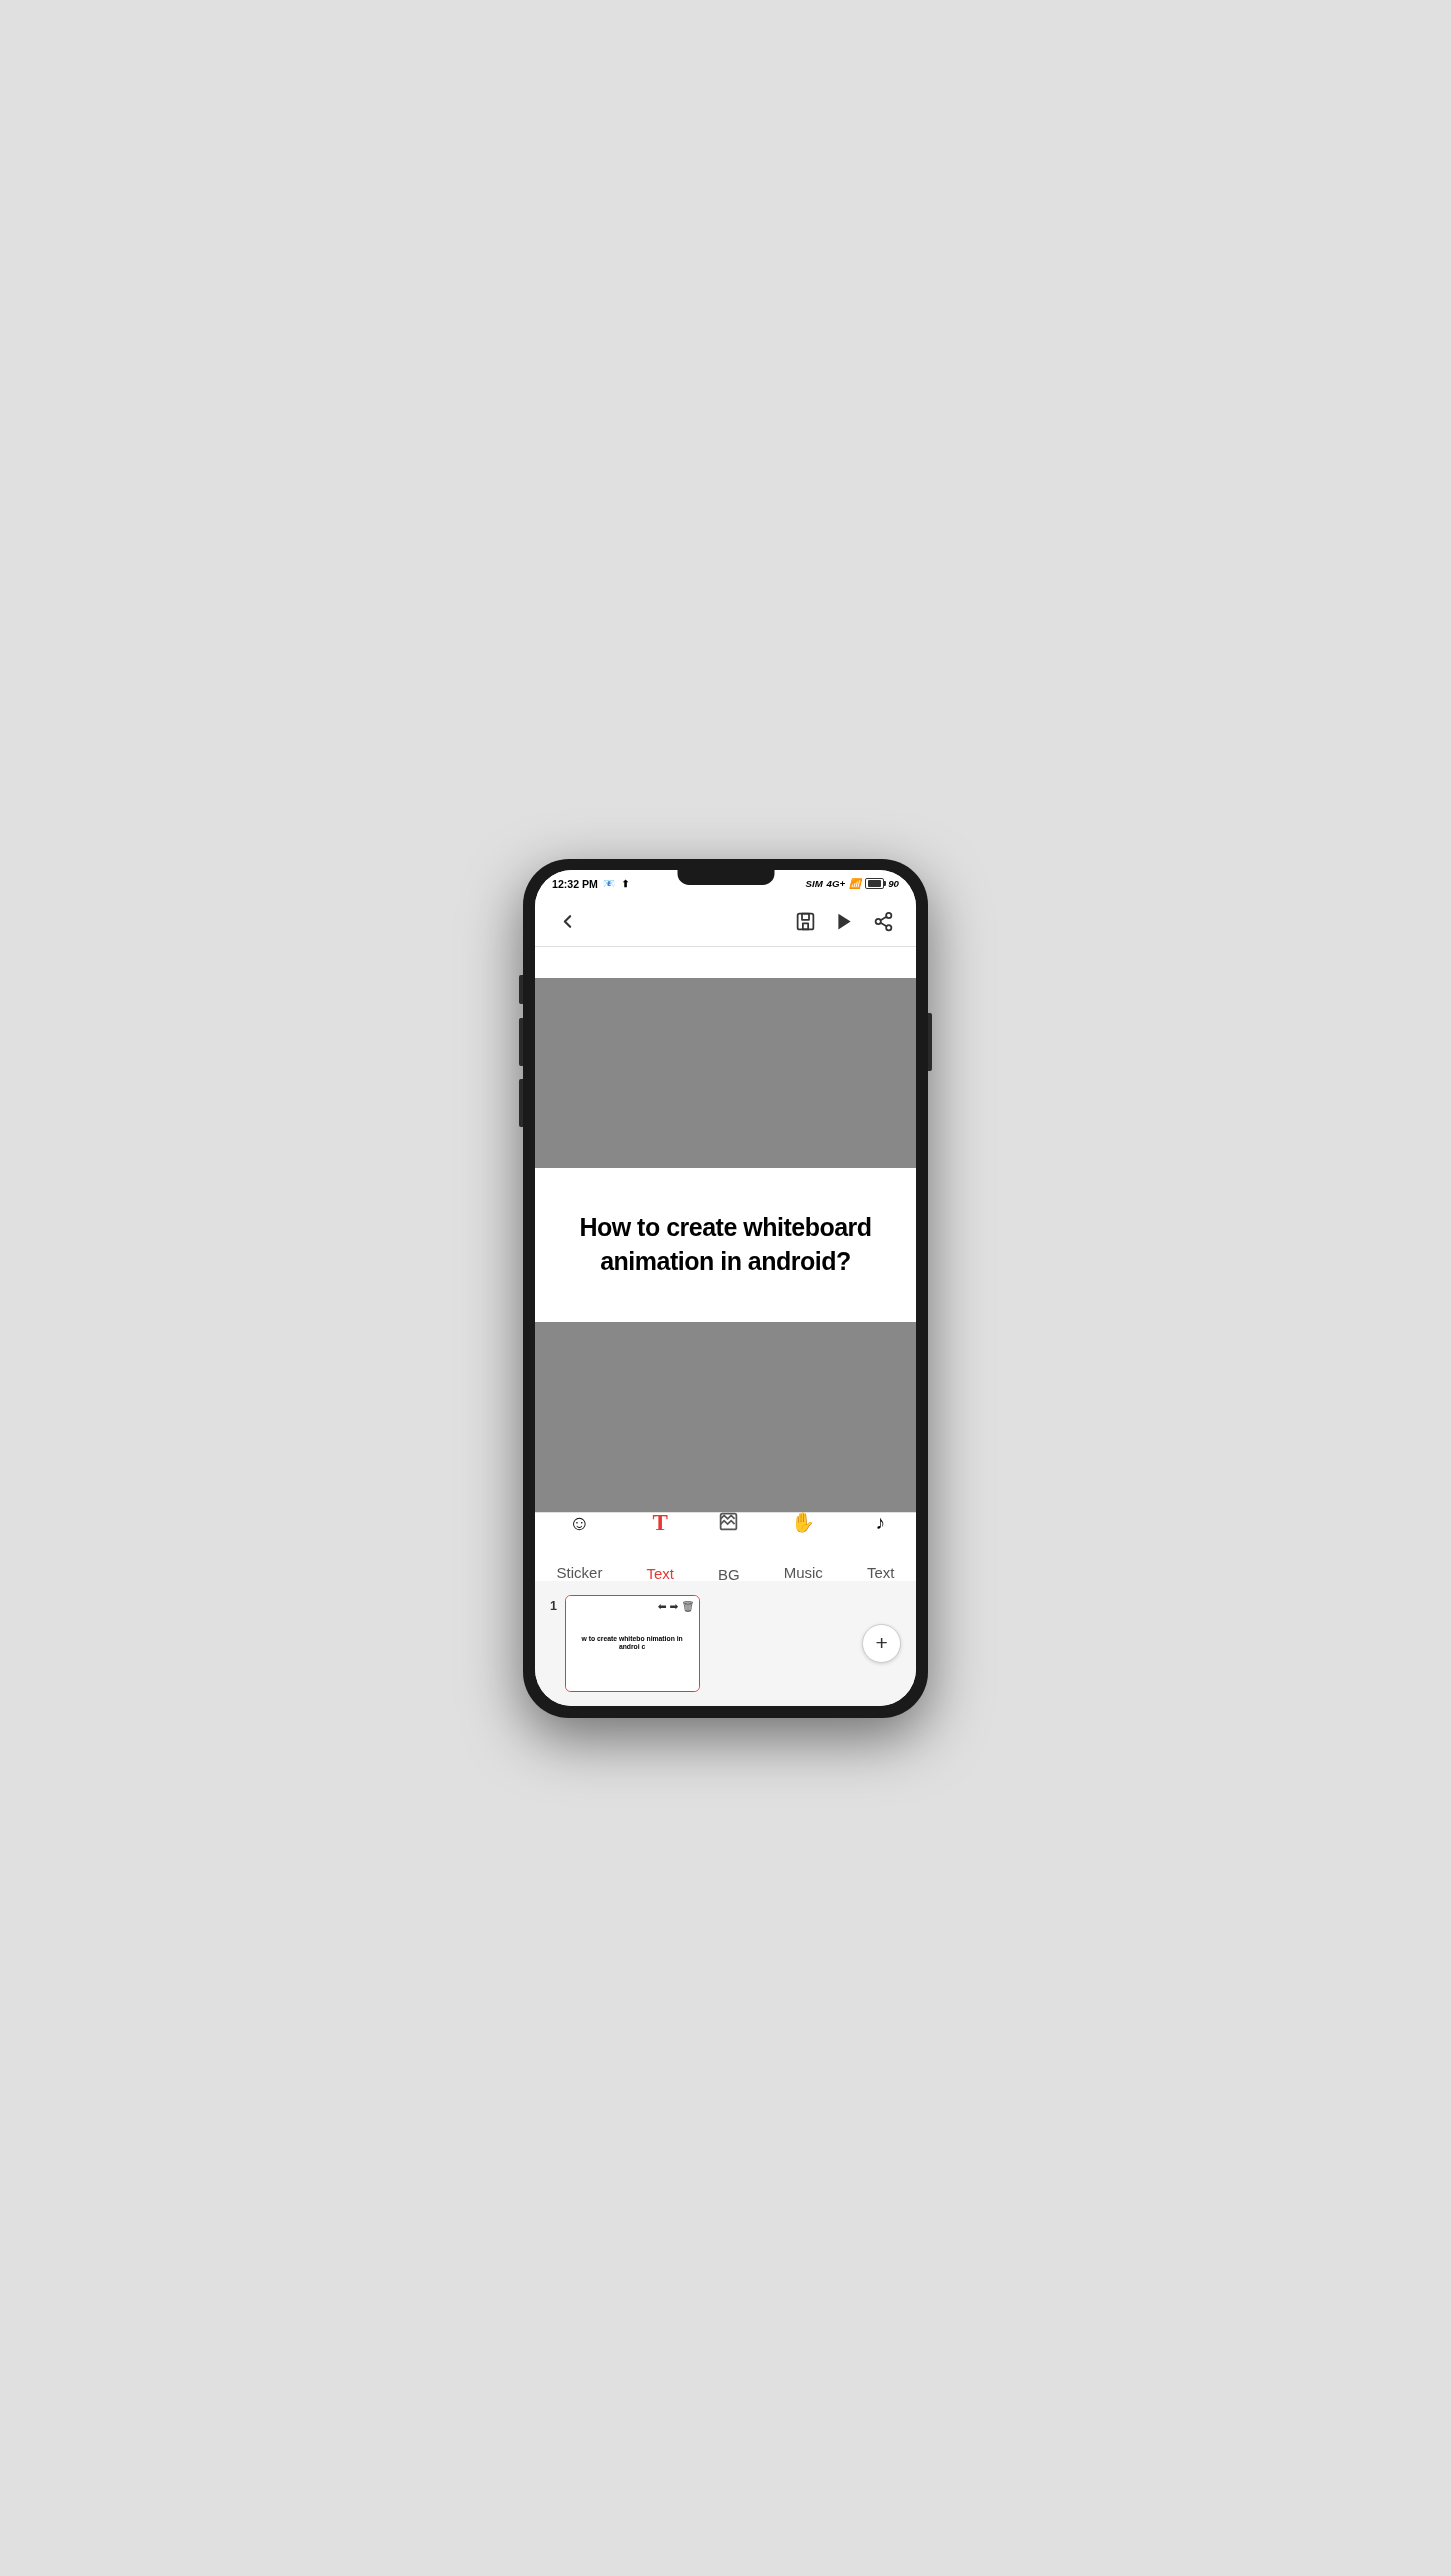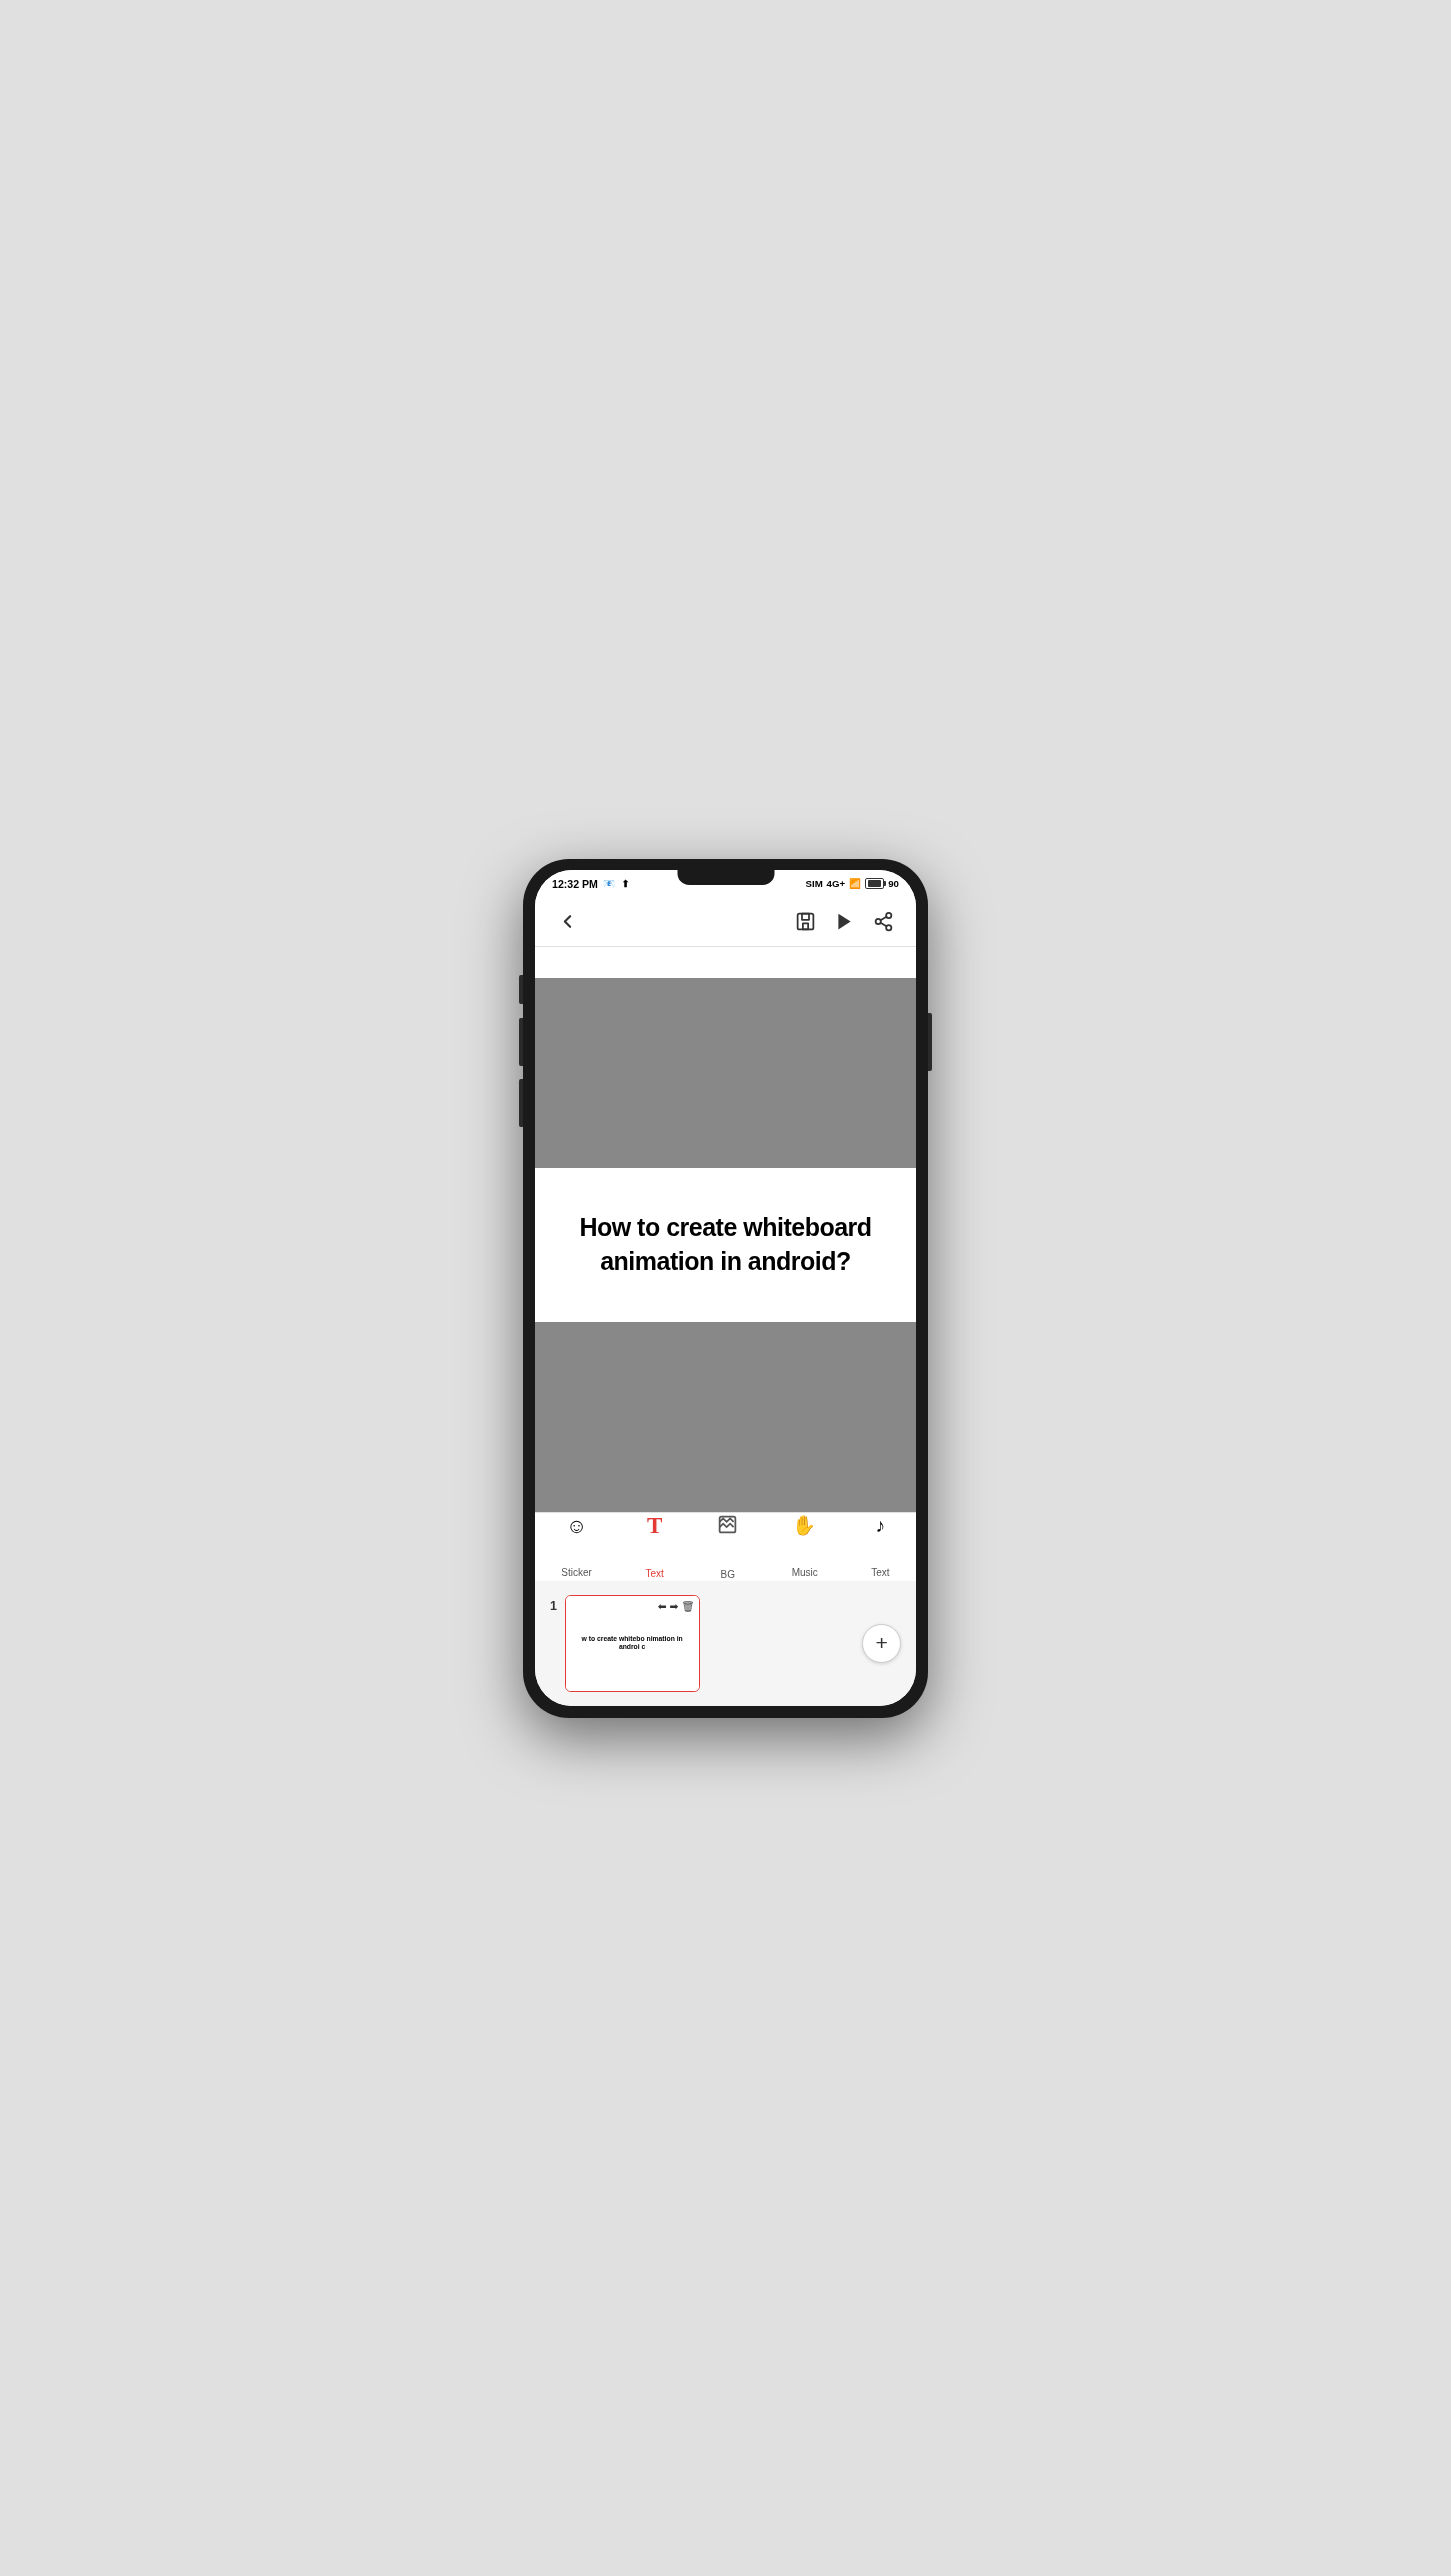"SIM" .status-right { font-style: none -> italic }
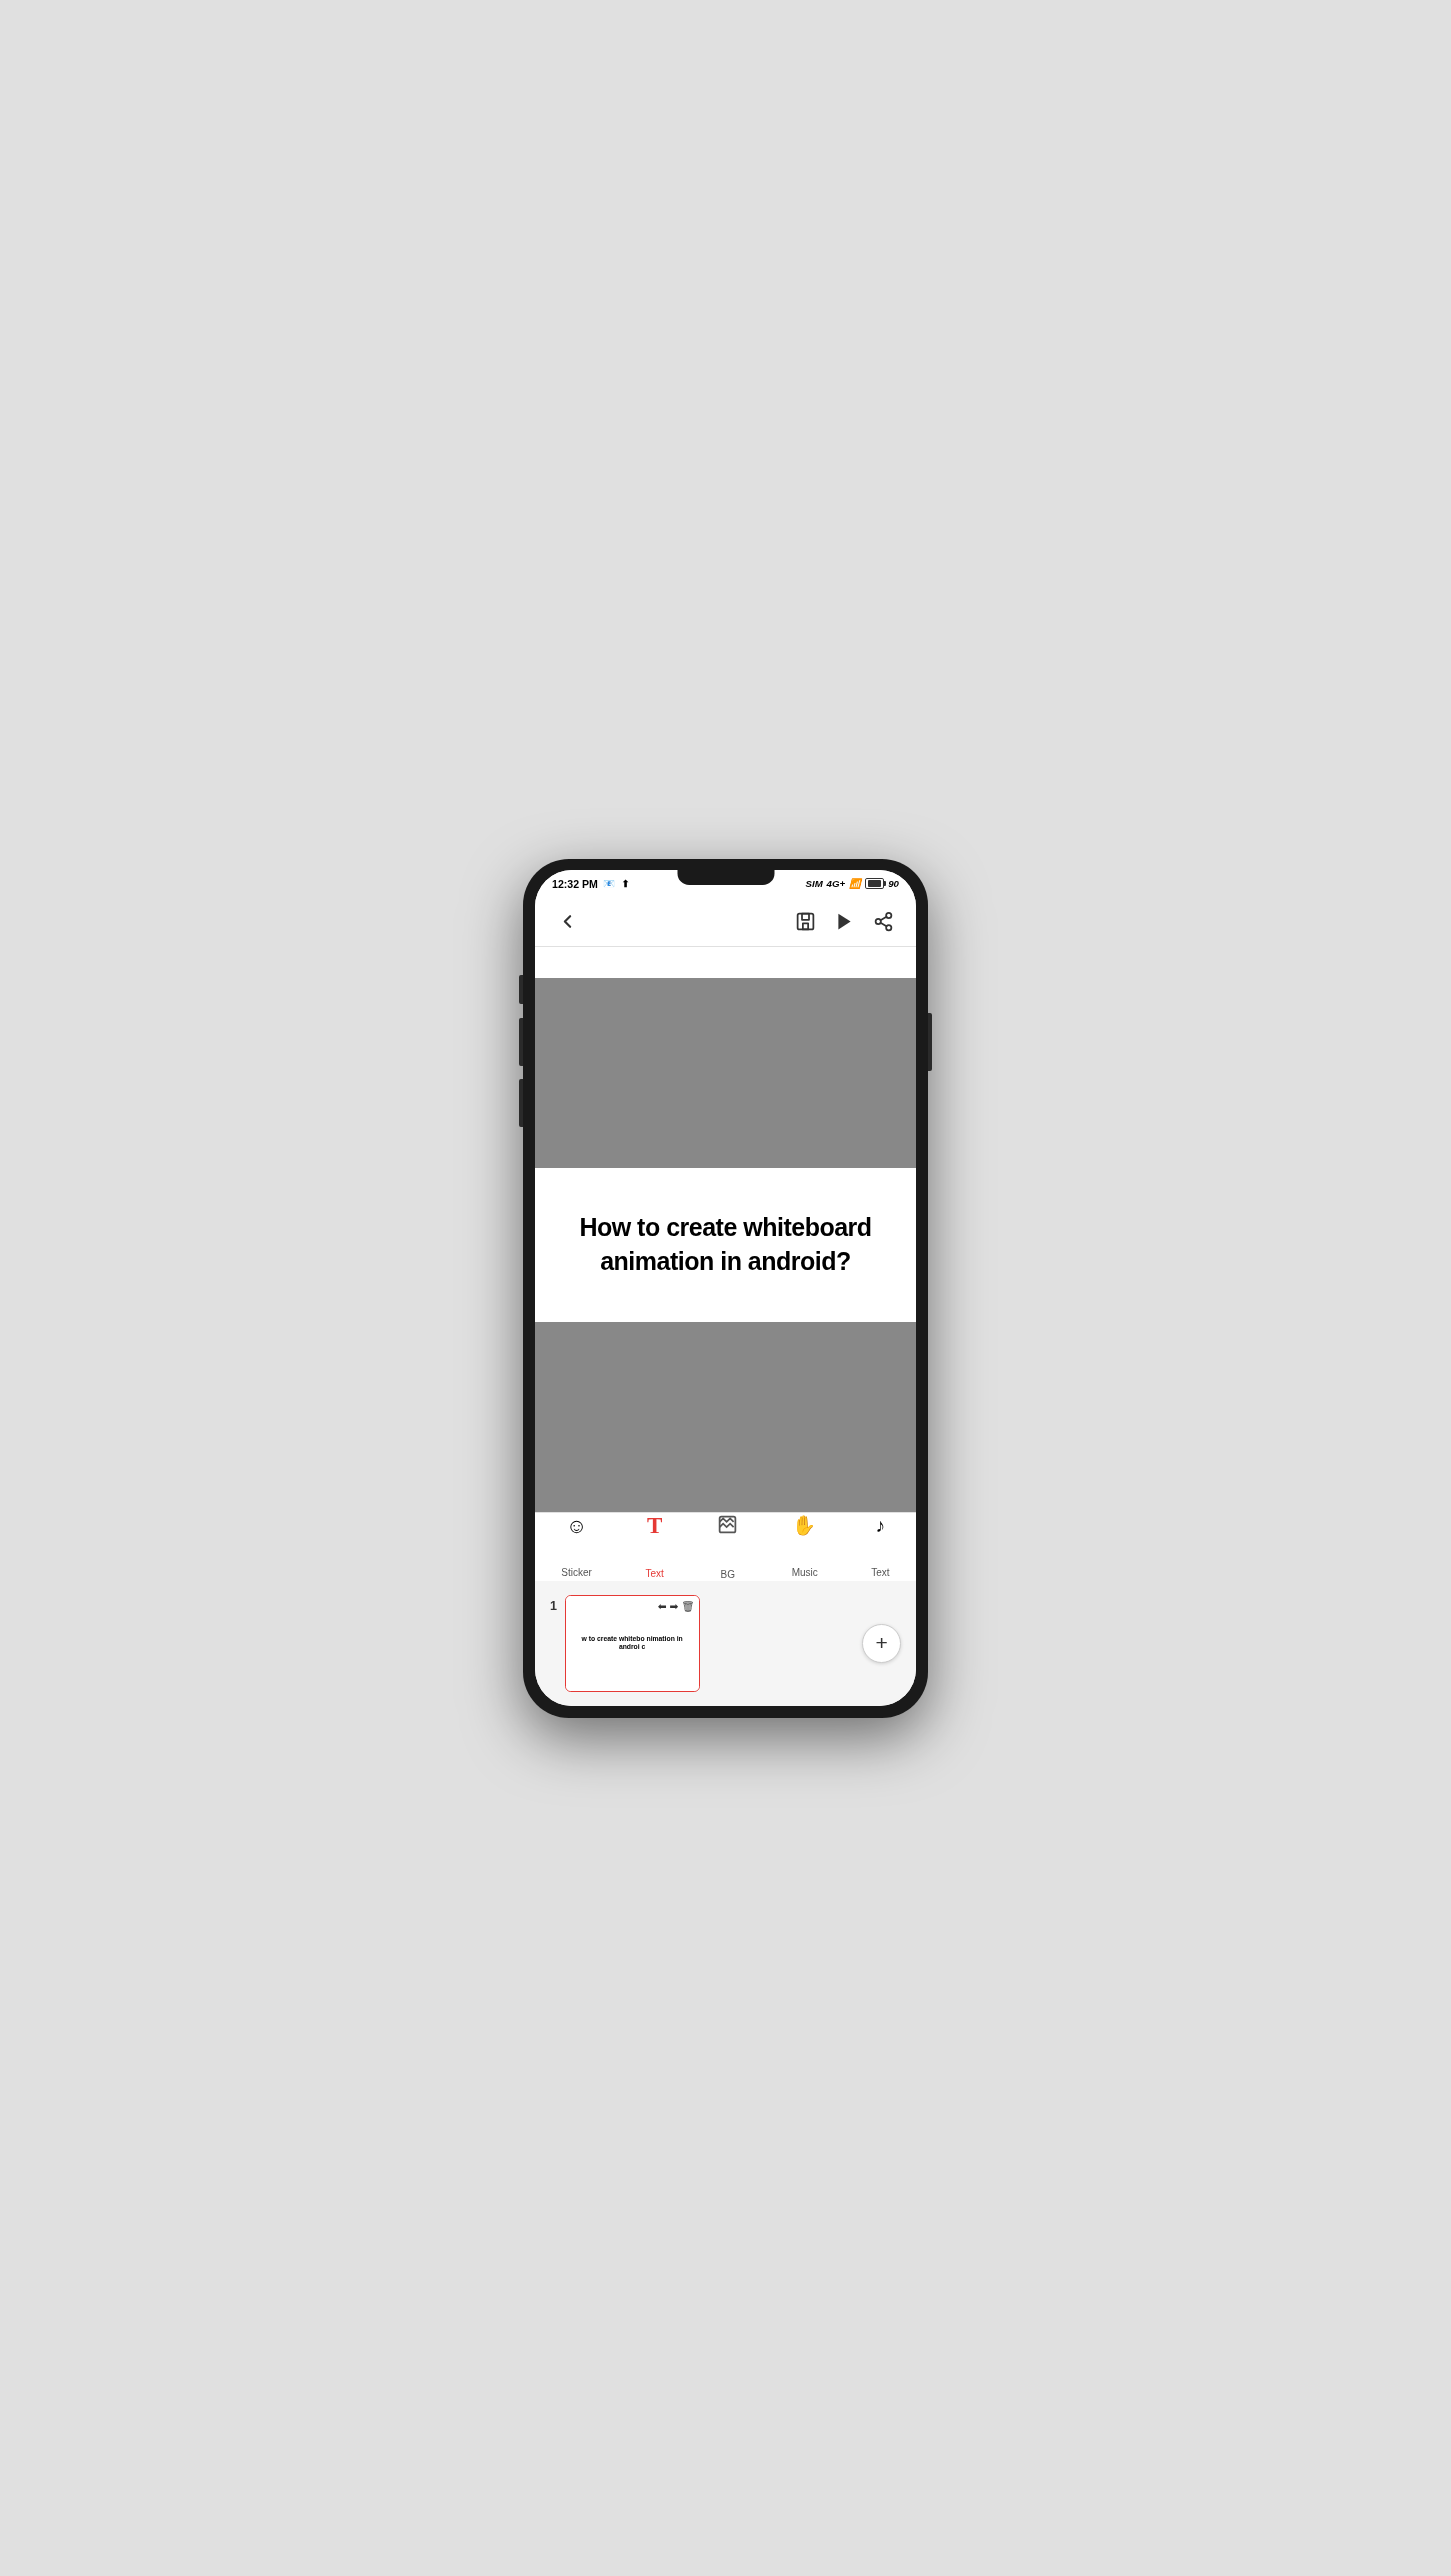"Sticker" .tool-label { font-size: 10px -> 15px }
